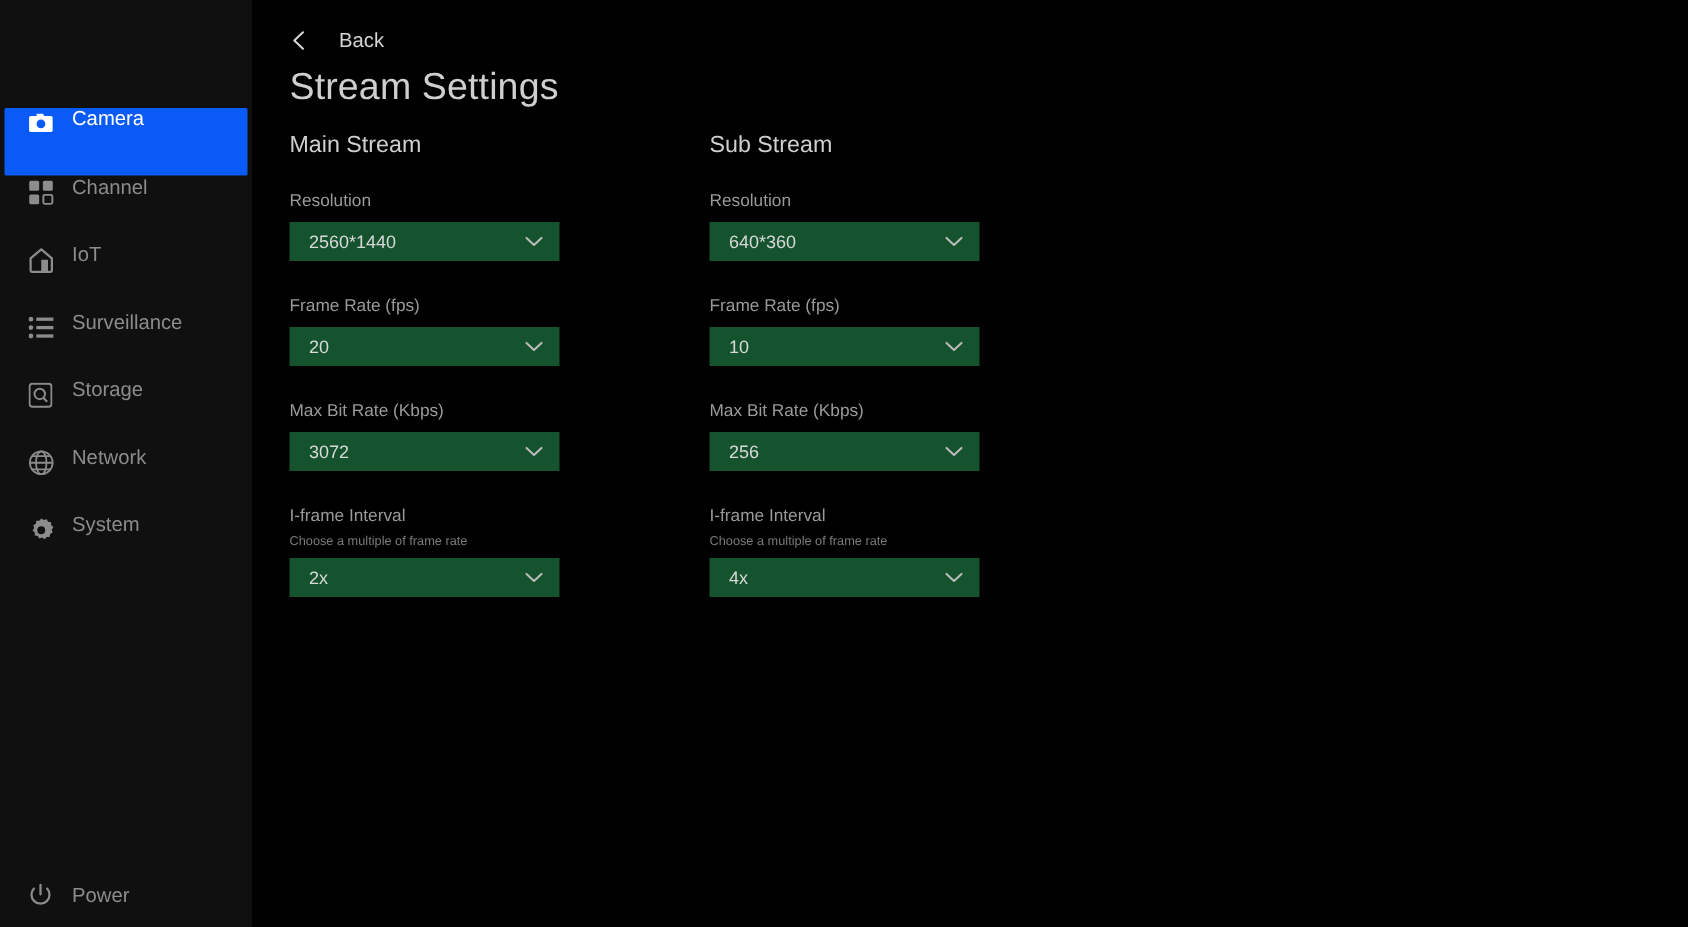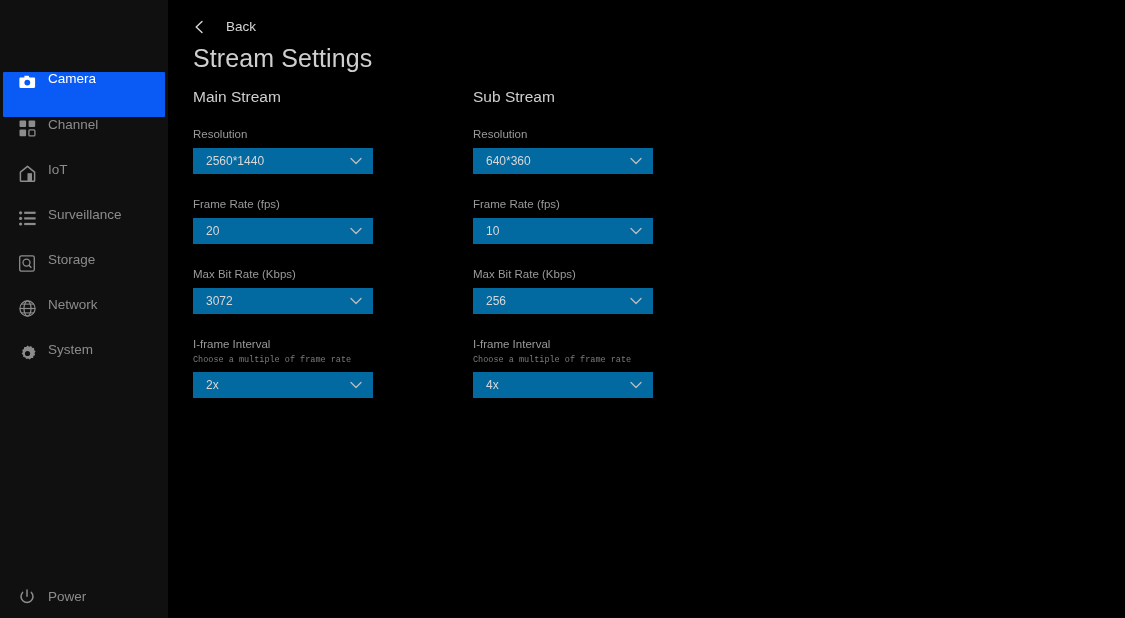"2560*1440" .select { background: #0369a1 -> #14532d }
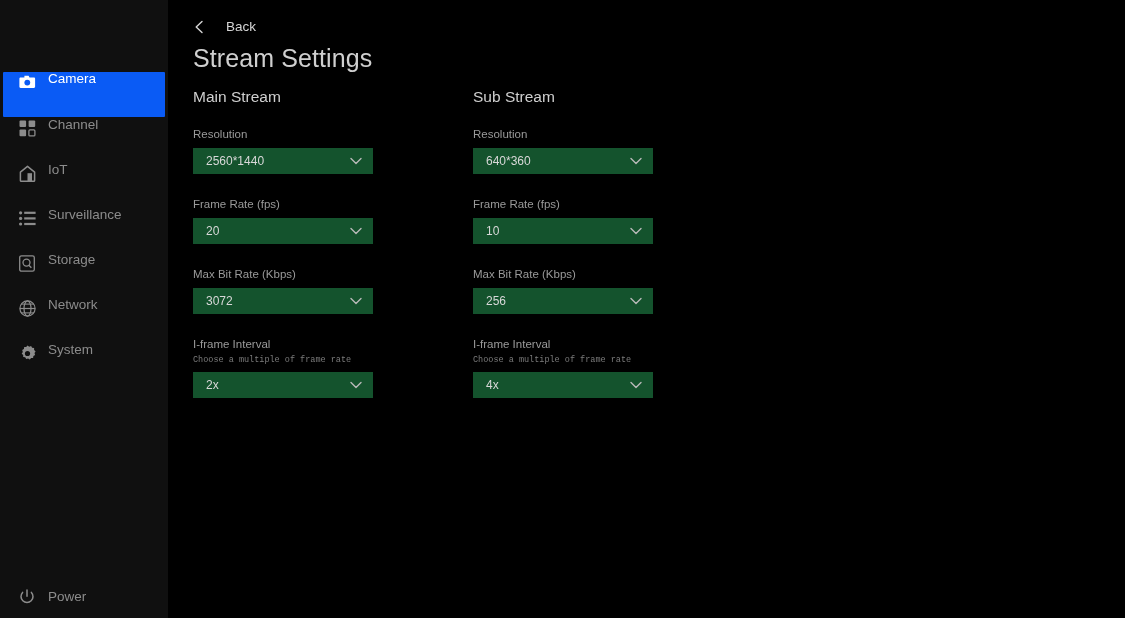"Choose a multiple of frame" .field-hint { font-family: Liberation Mono, monospace -> none }
